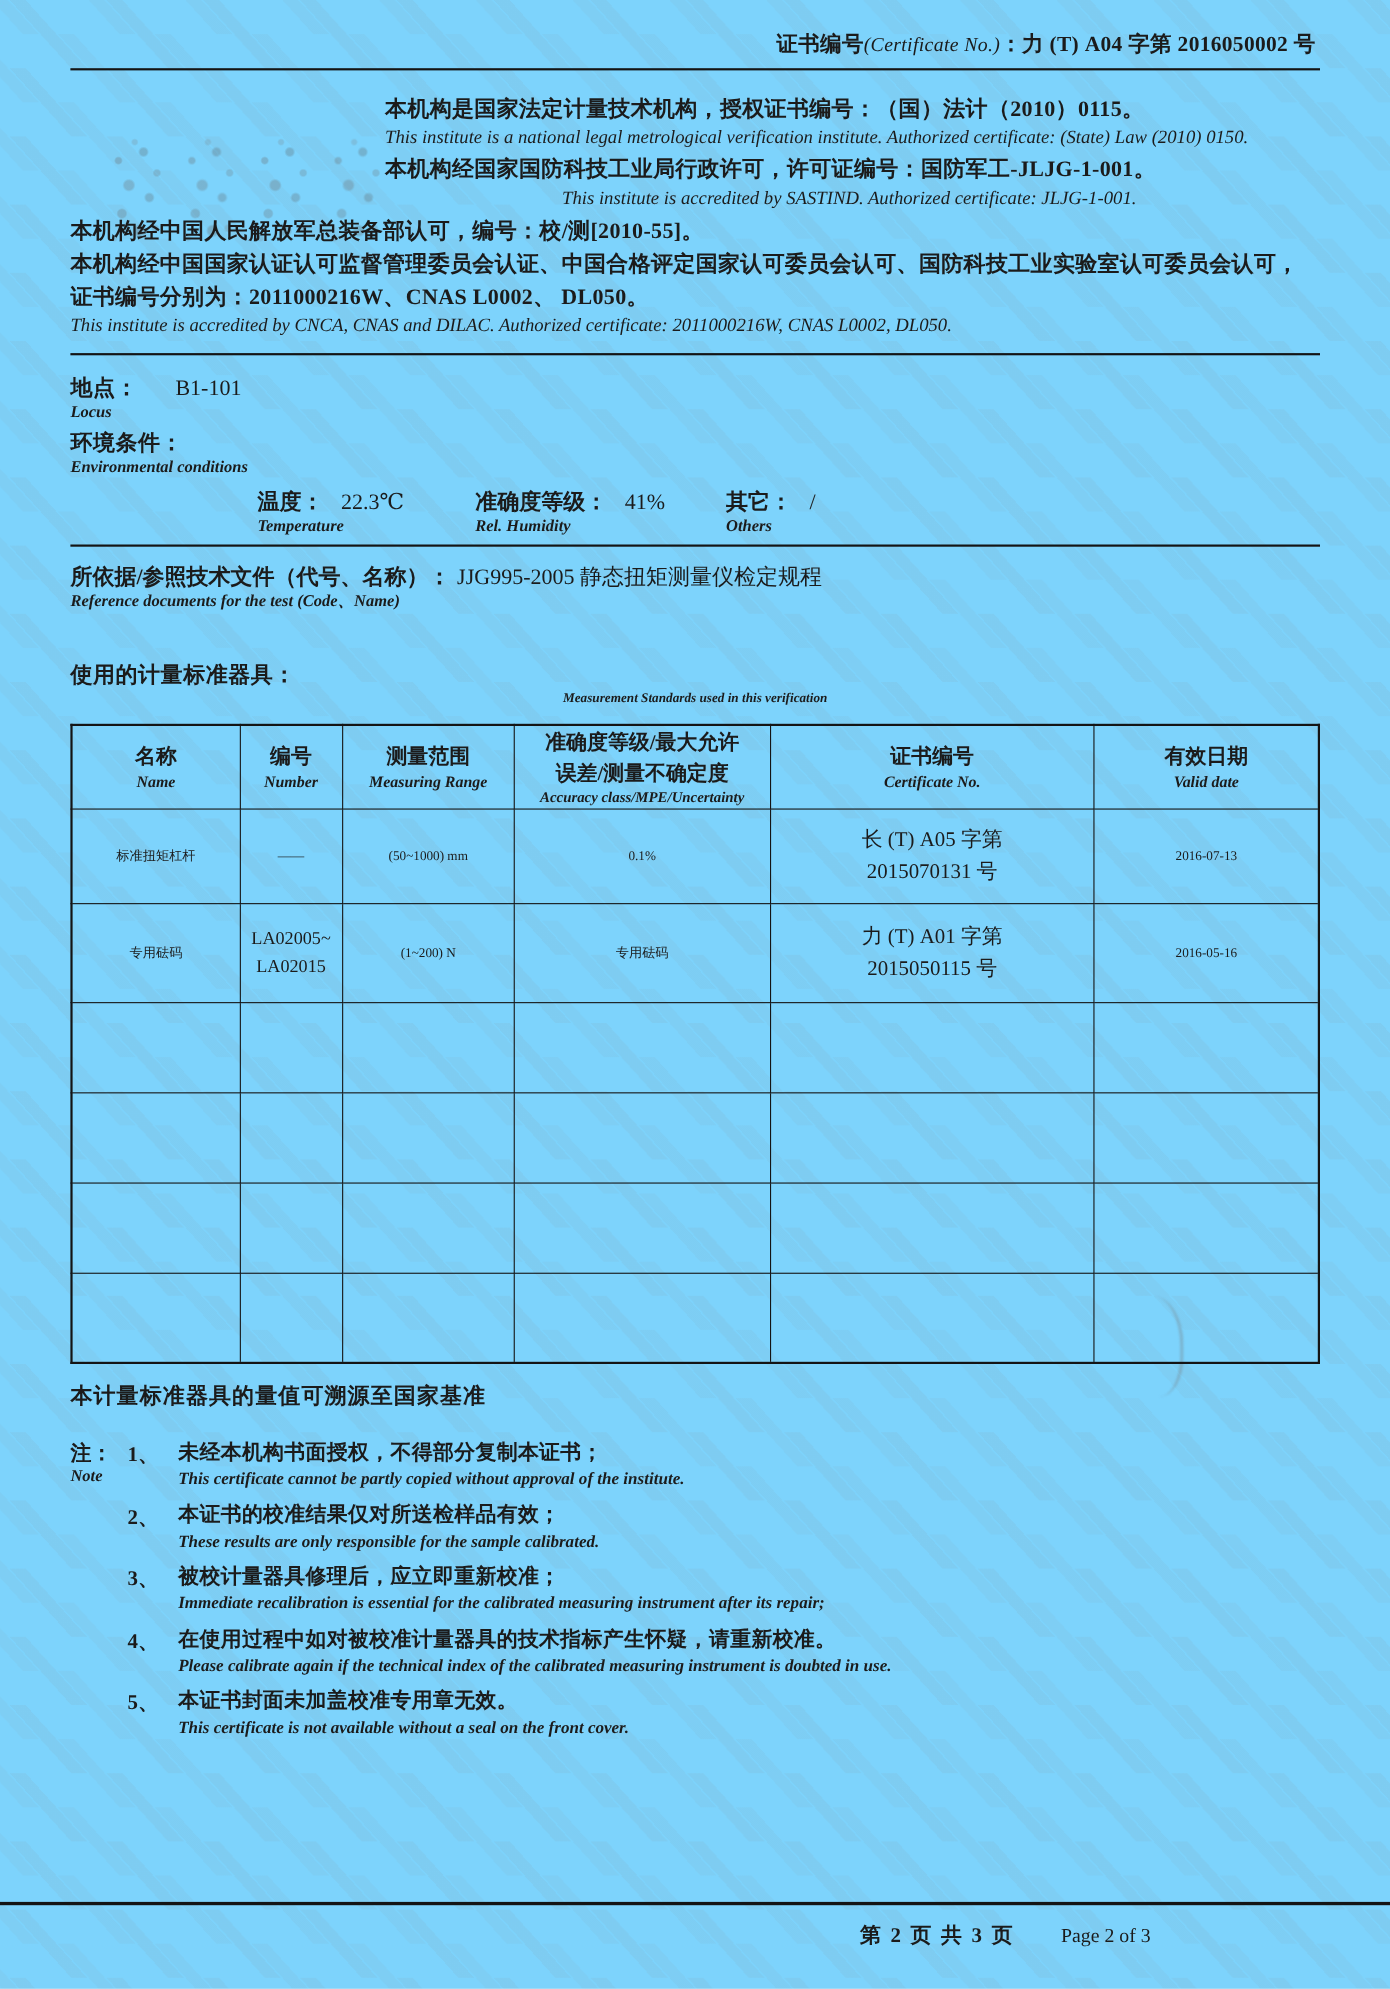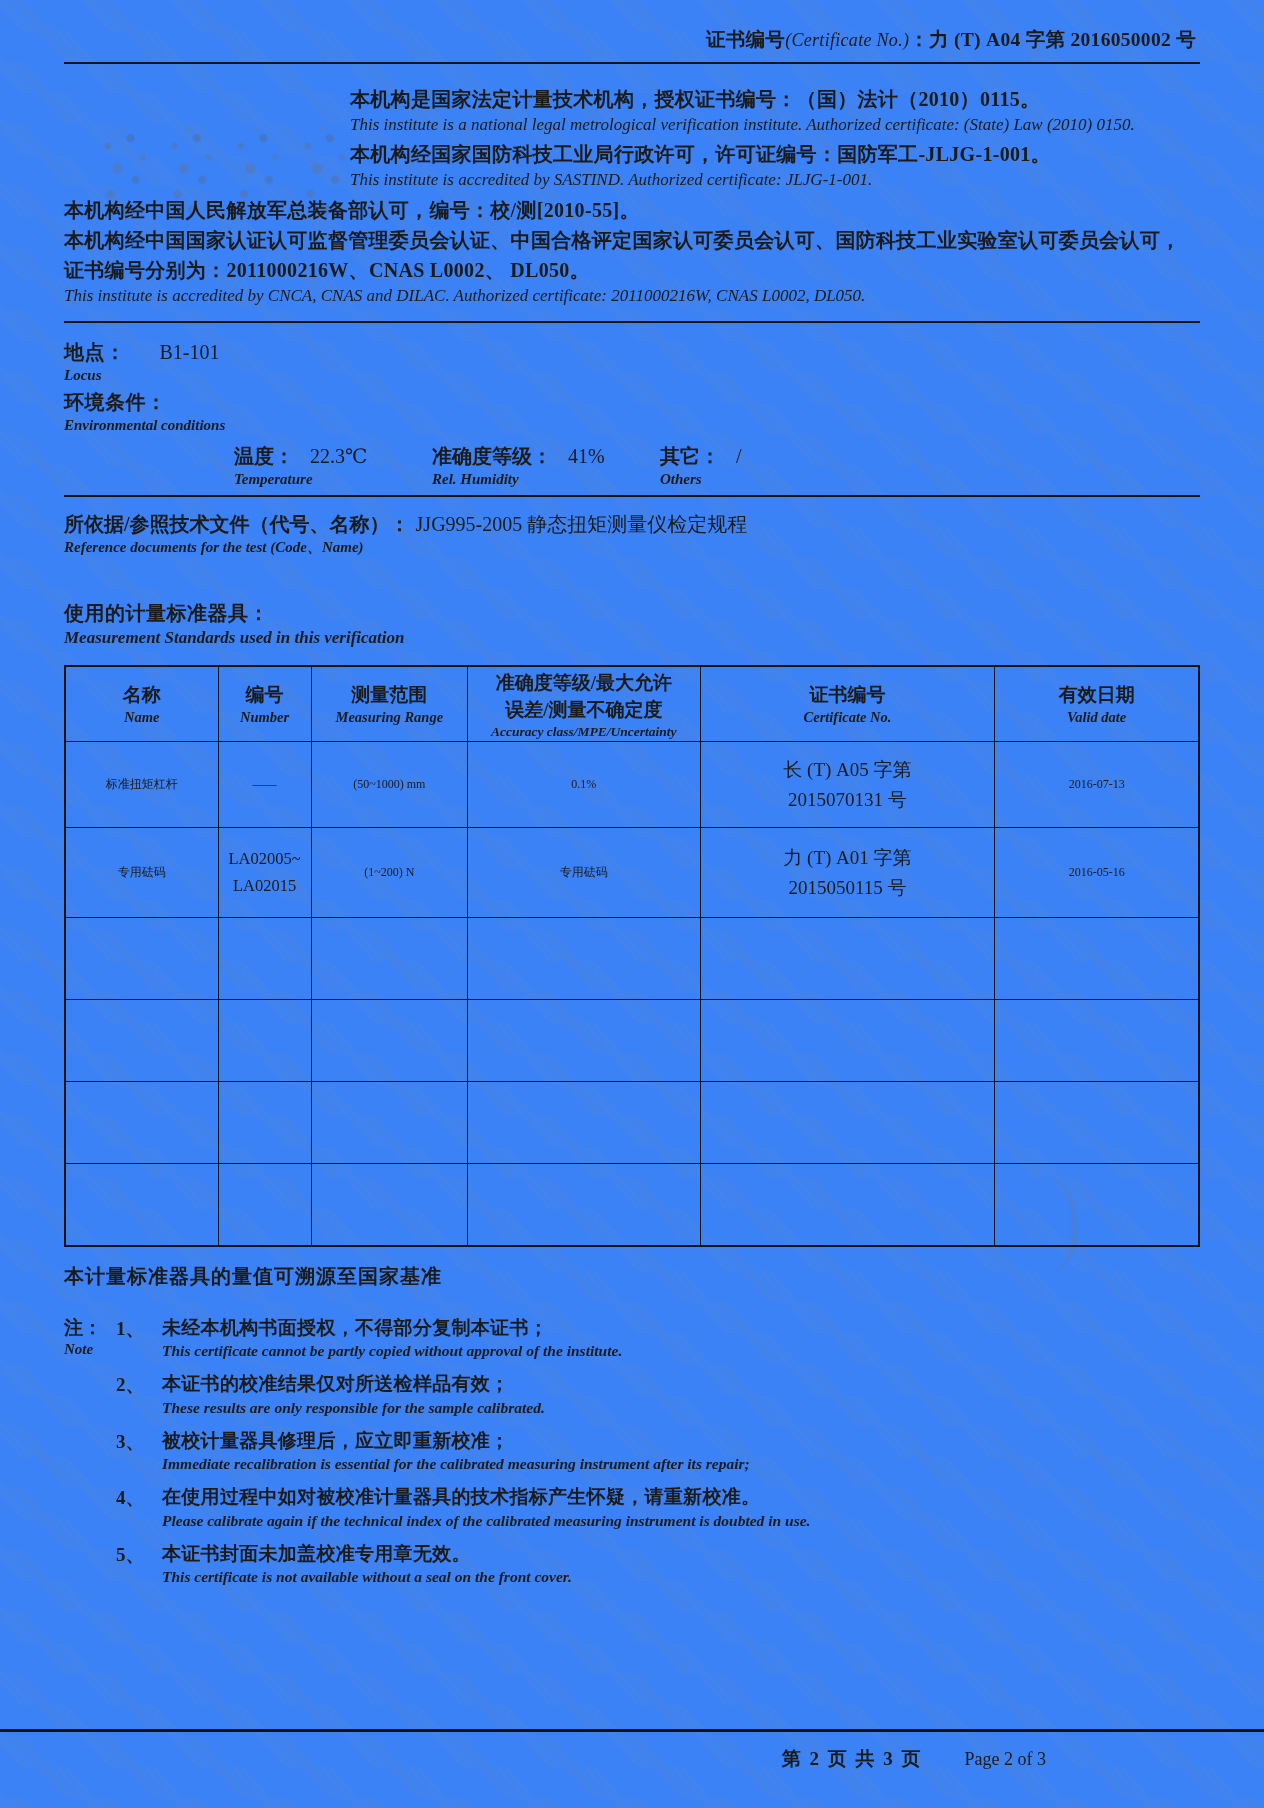"证书编号(Certificate No.)：力 (T) A04 字第" .page { background: #3b82f6 -> #7dd3fc }
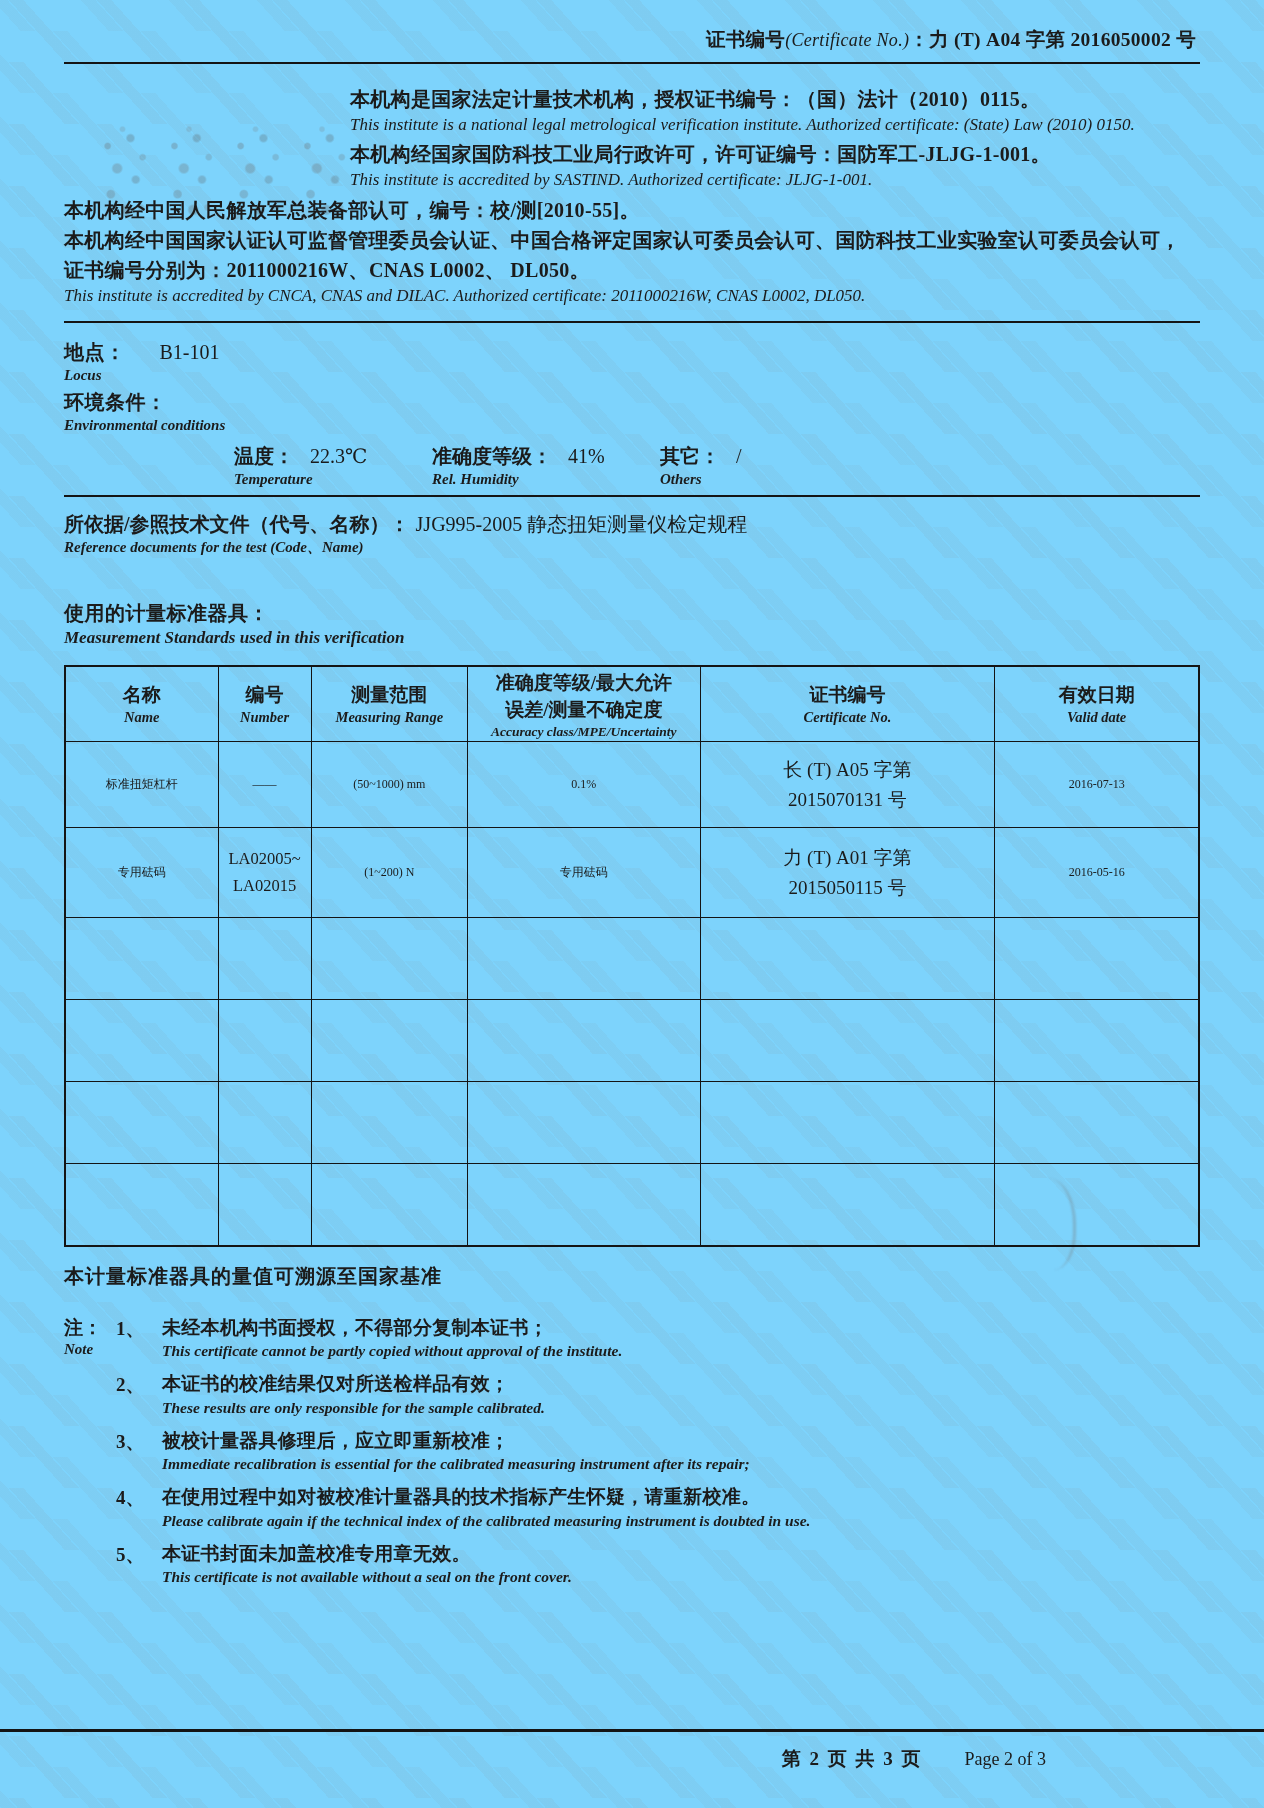"This institute is accredited by SASTIND." div.p-en { text-align: left -> center }
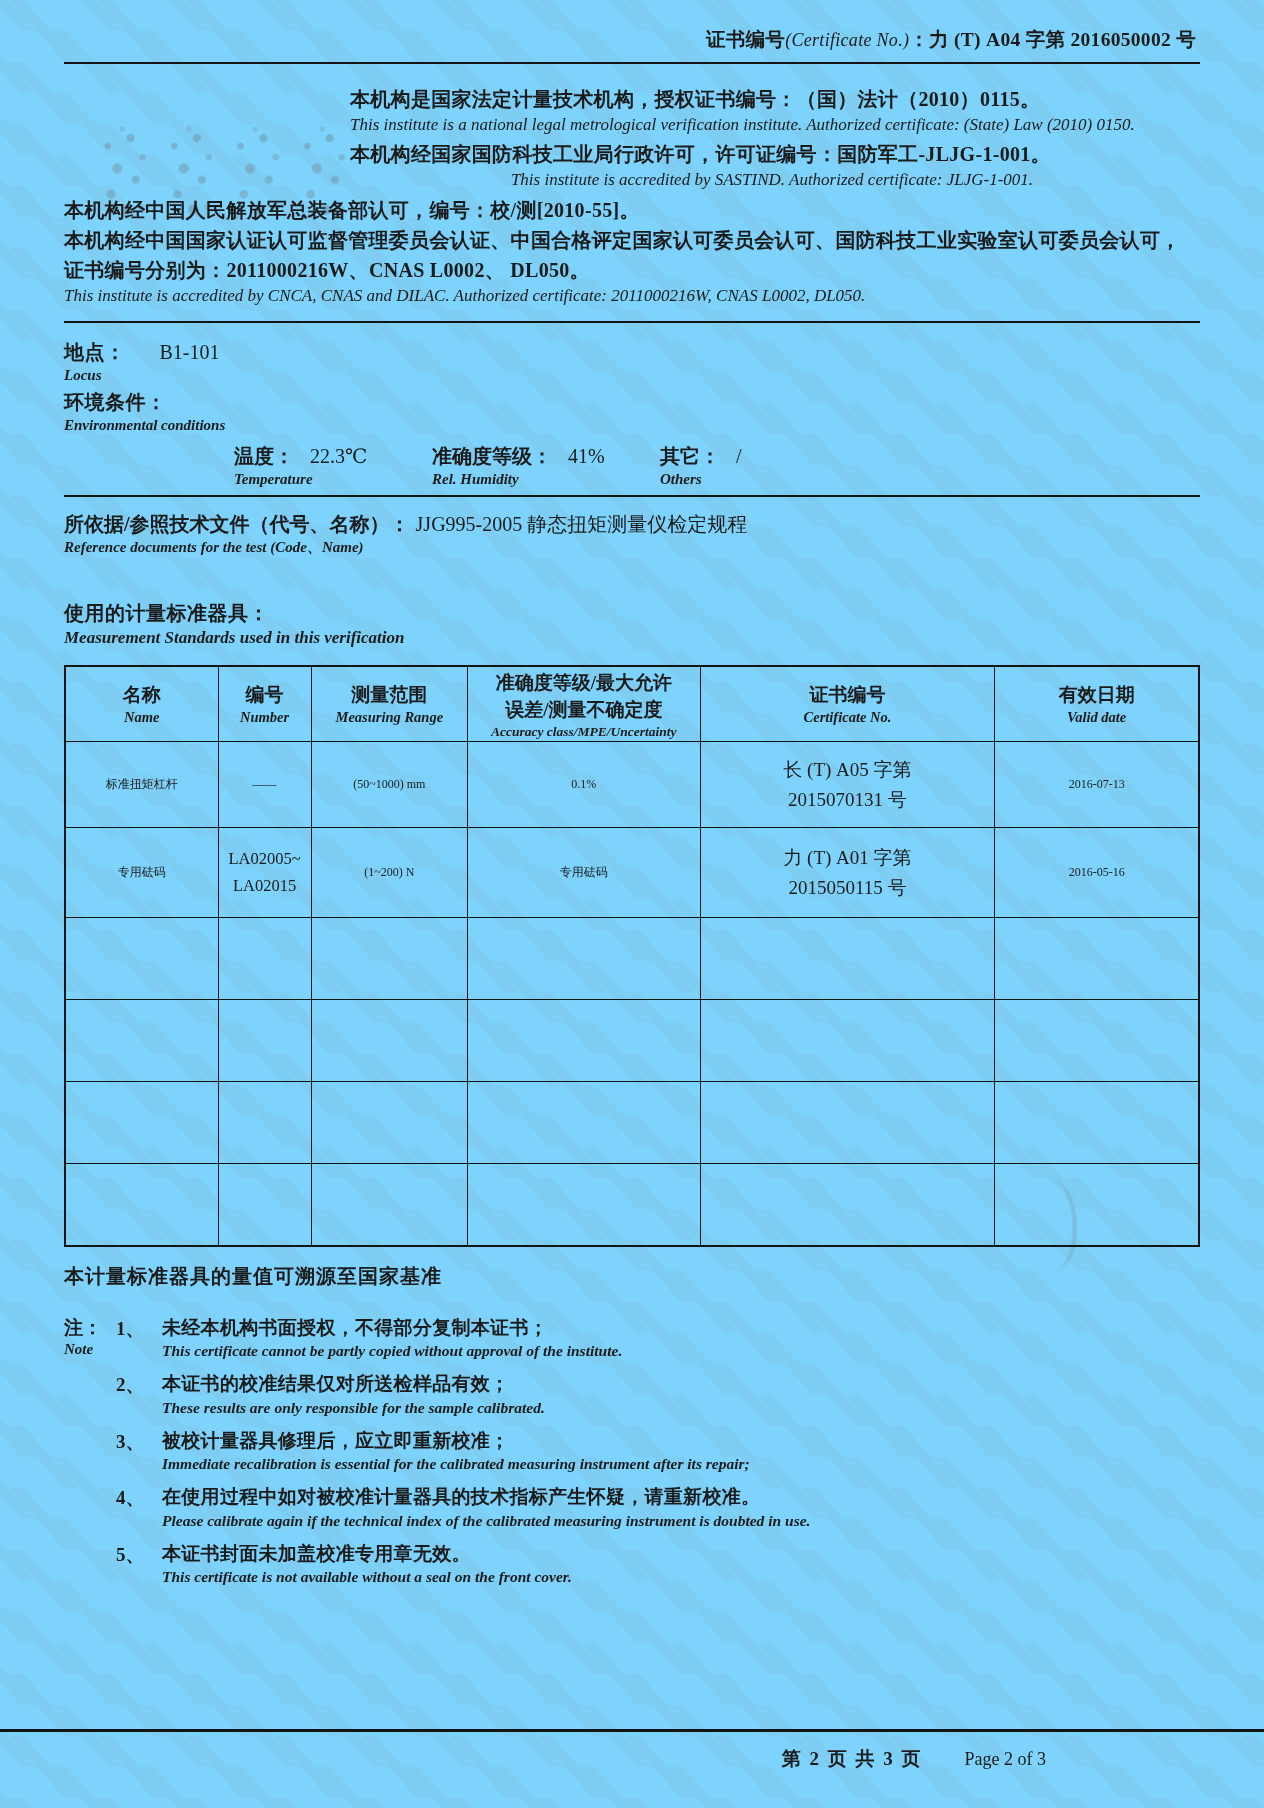"Measurement Standards used in this" div.lbl-en { font-size: 17px -> 12px; text-align: none -> center }
